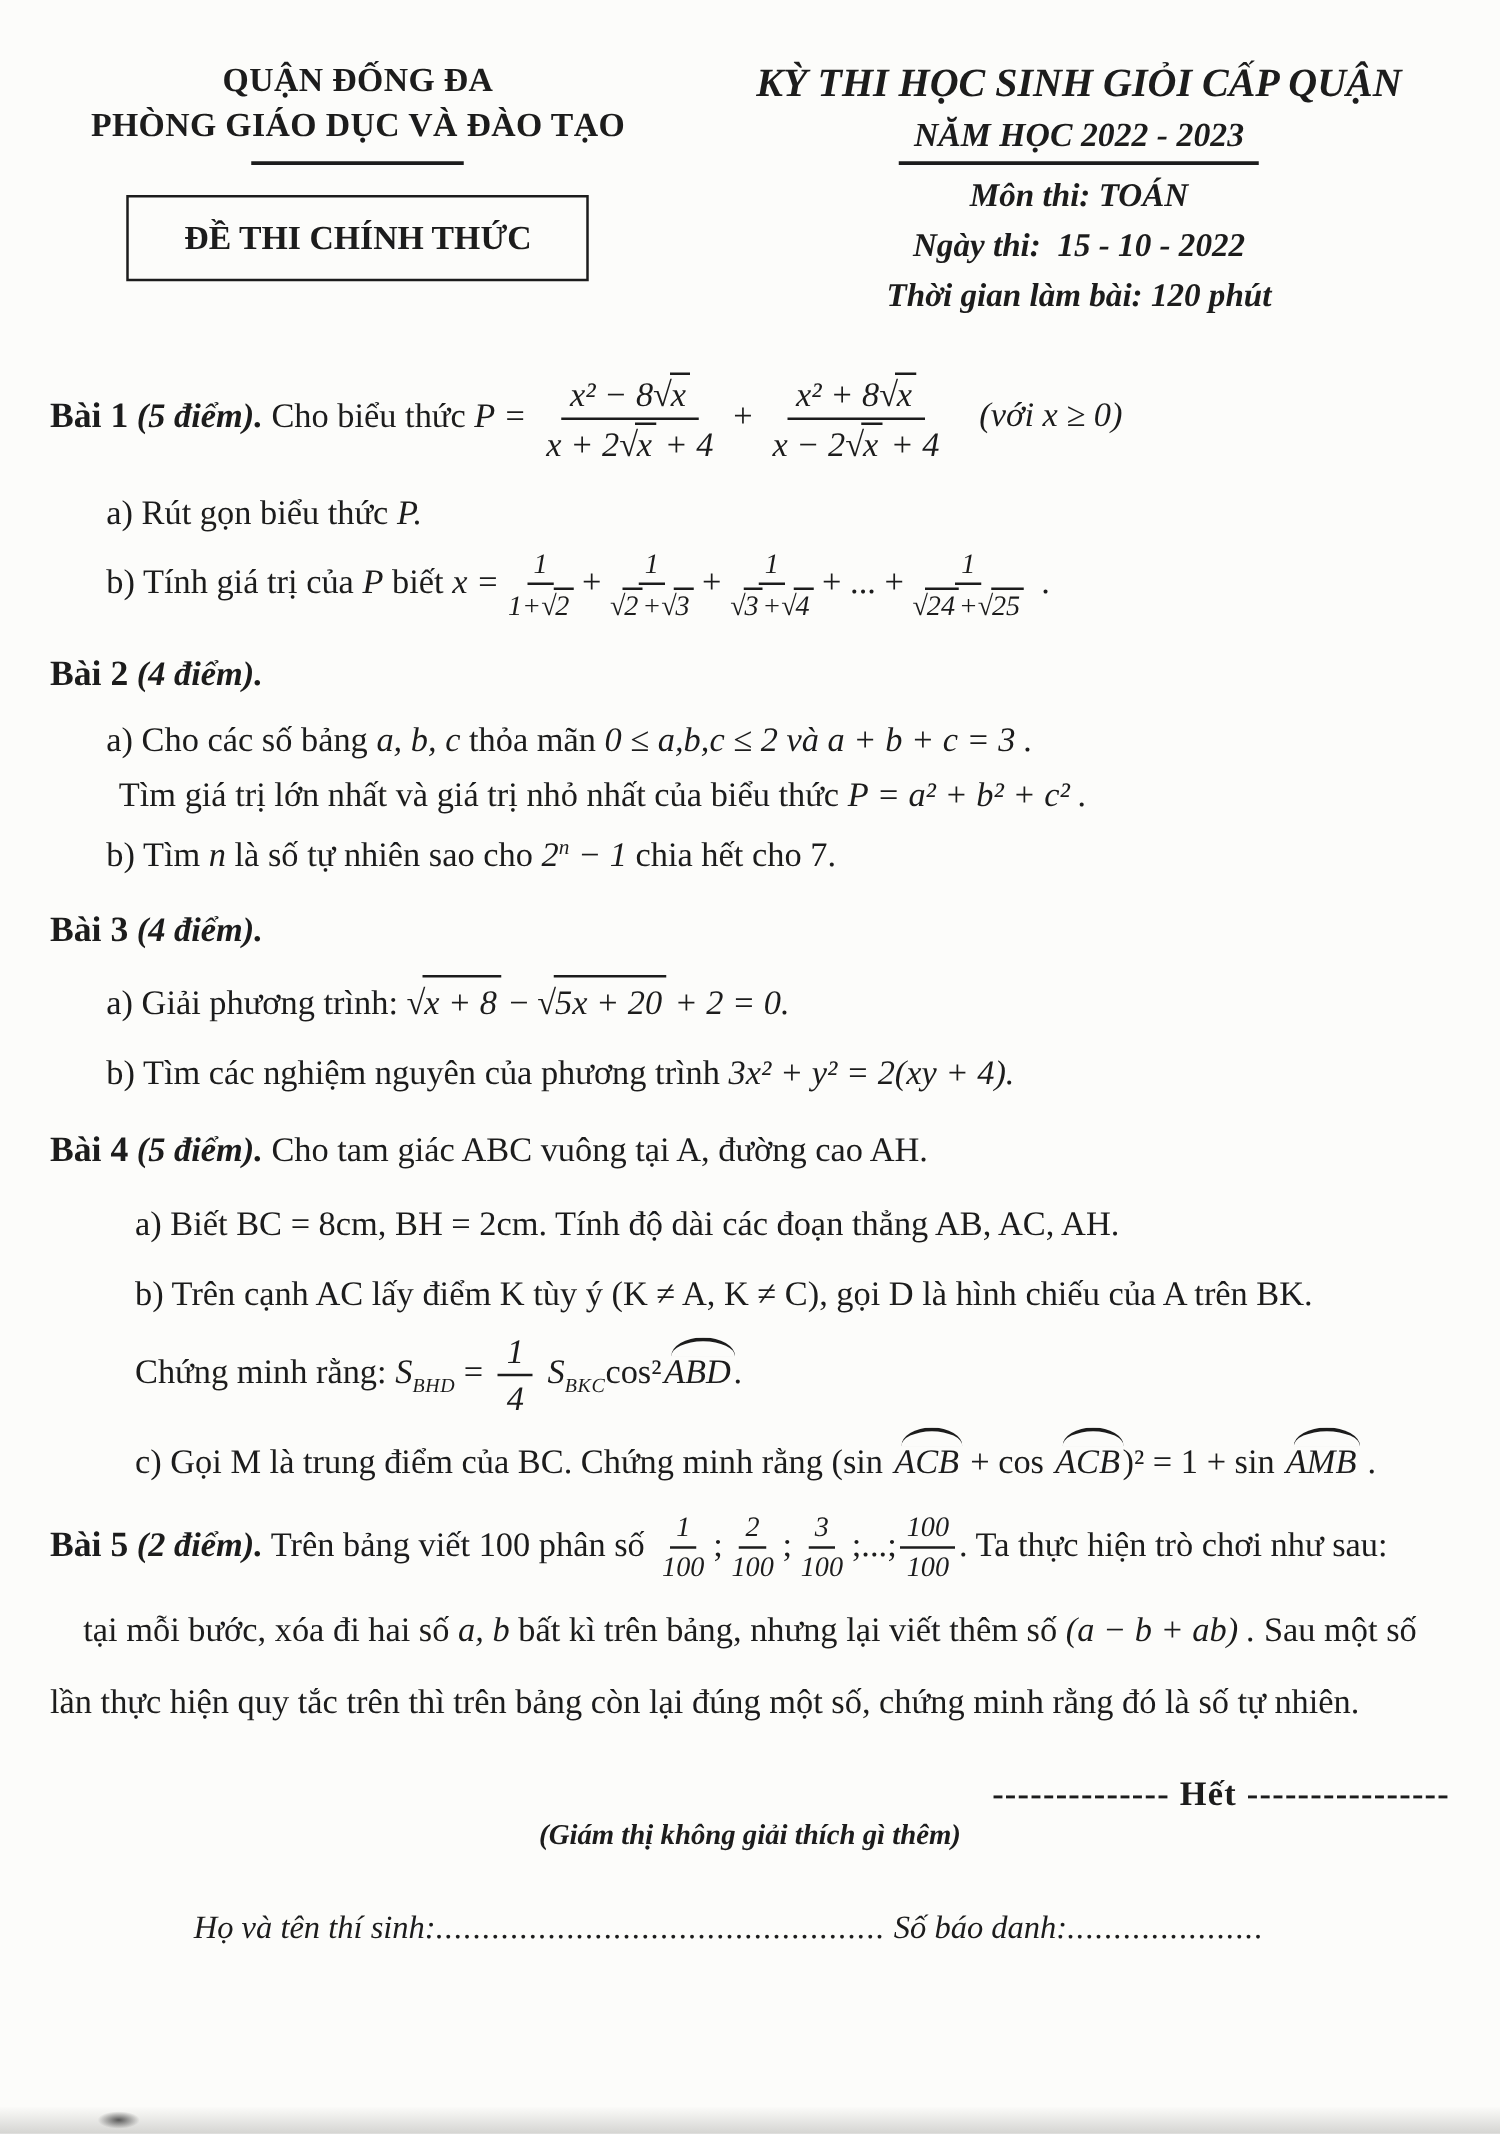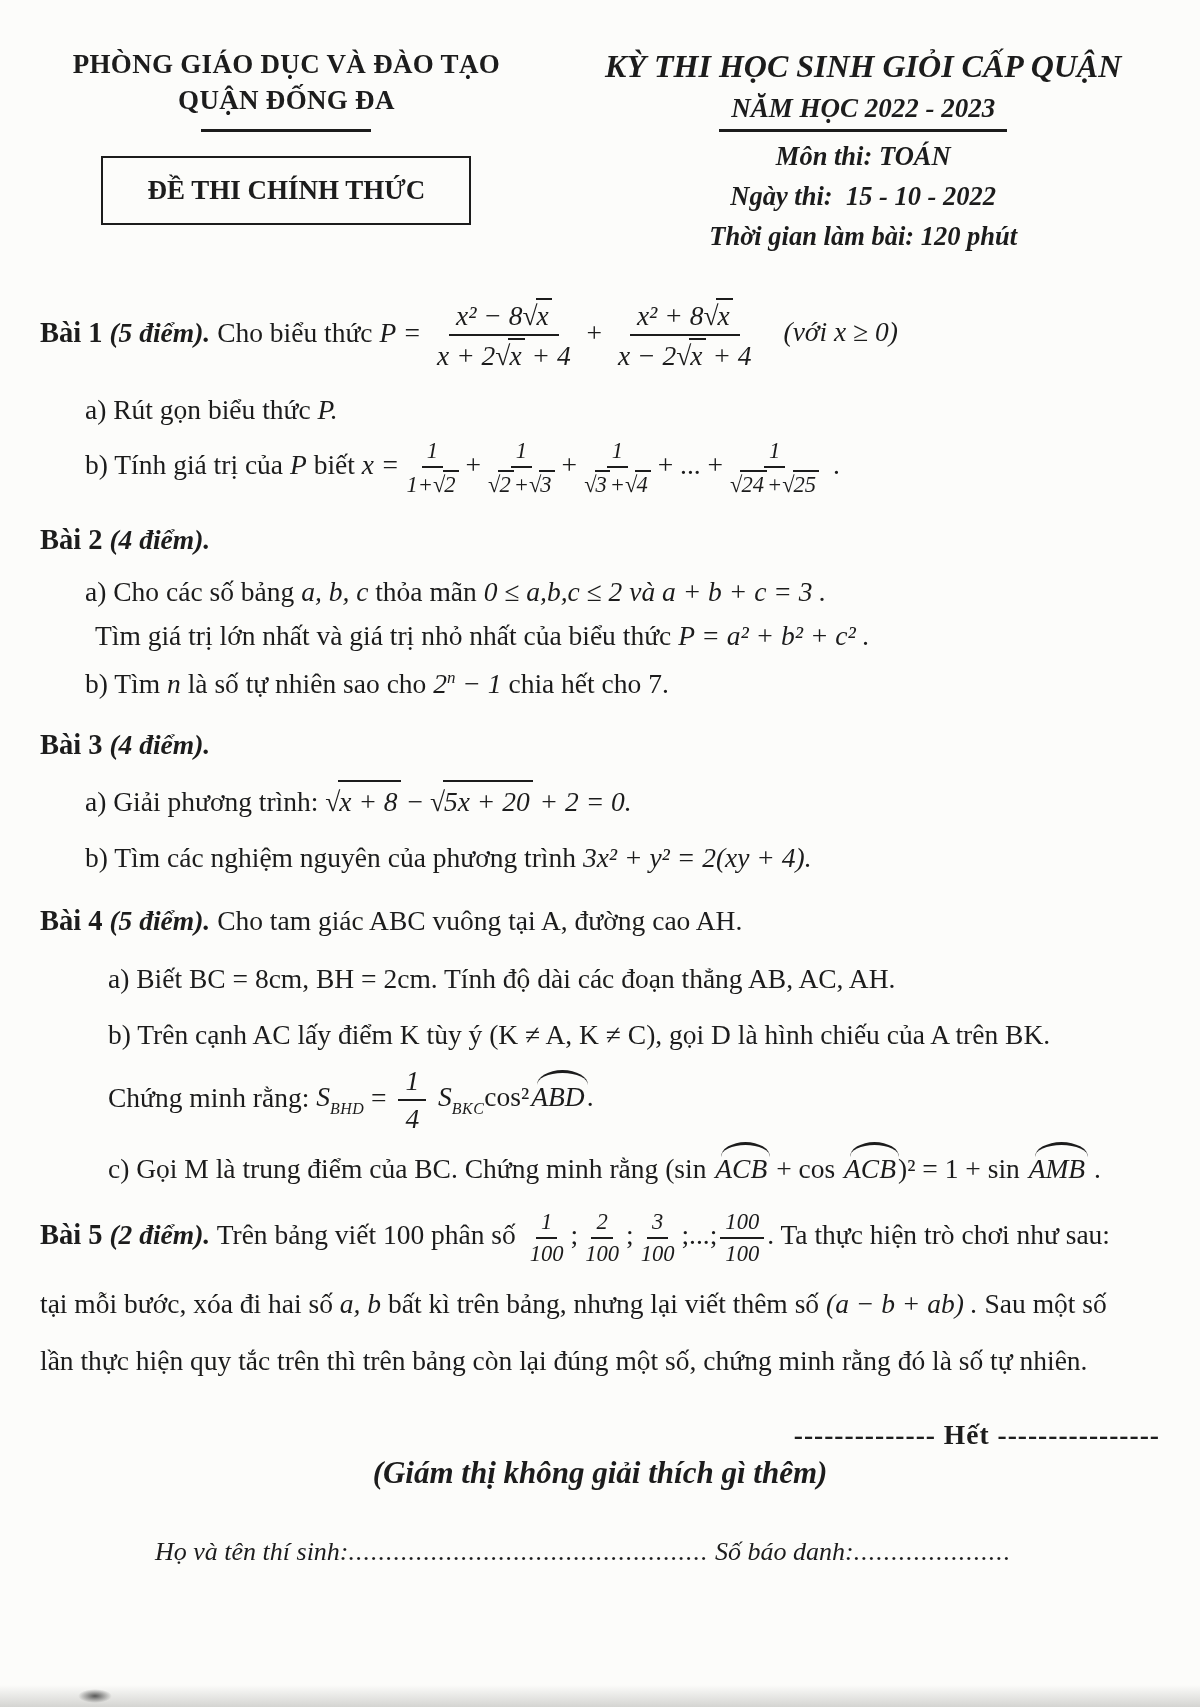"PHÒNG GIÁO DỤC VÀ ĐÀO" div.dept { order: before "QUẬN ĐỐNG ĐA" -> after "QUẬN ĐỐNG ĐA" }
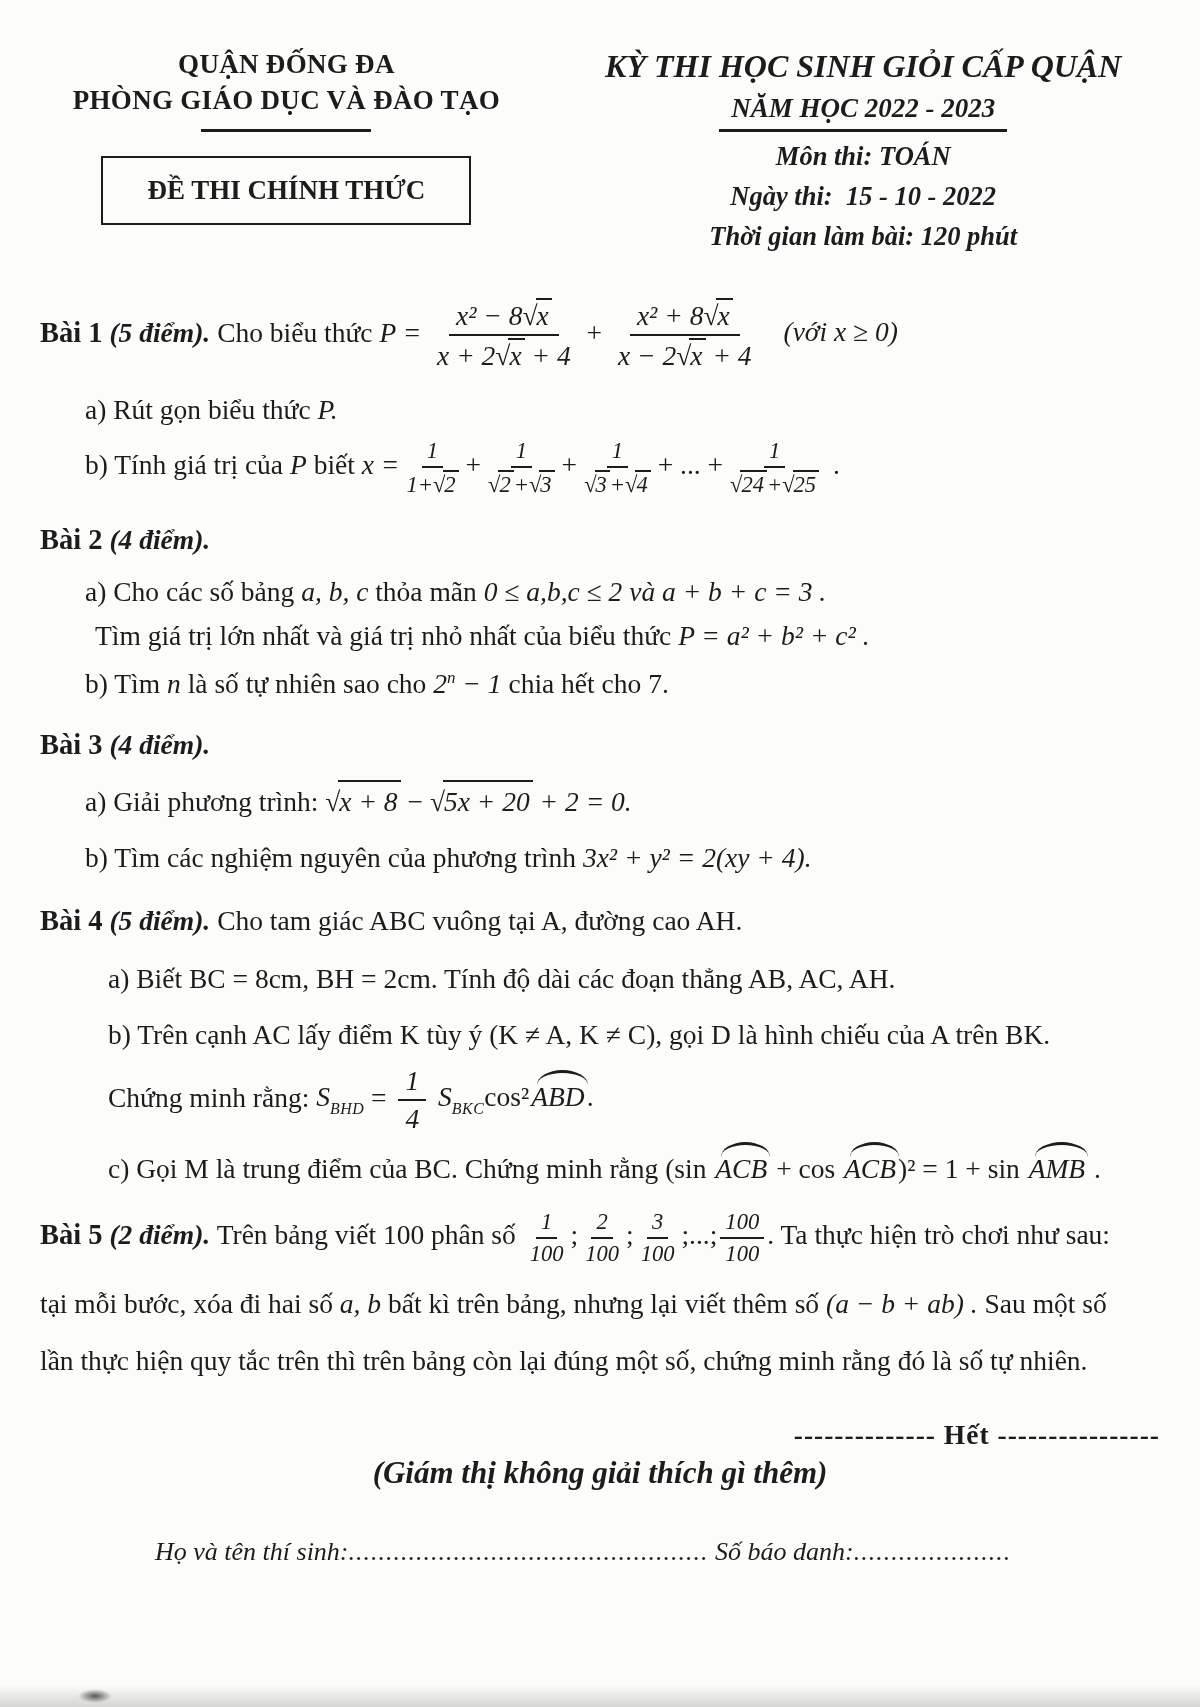"tại mỗi bước, xóa đi" .p5l2 { text-align: none -> center }
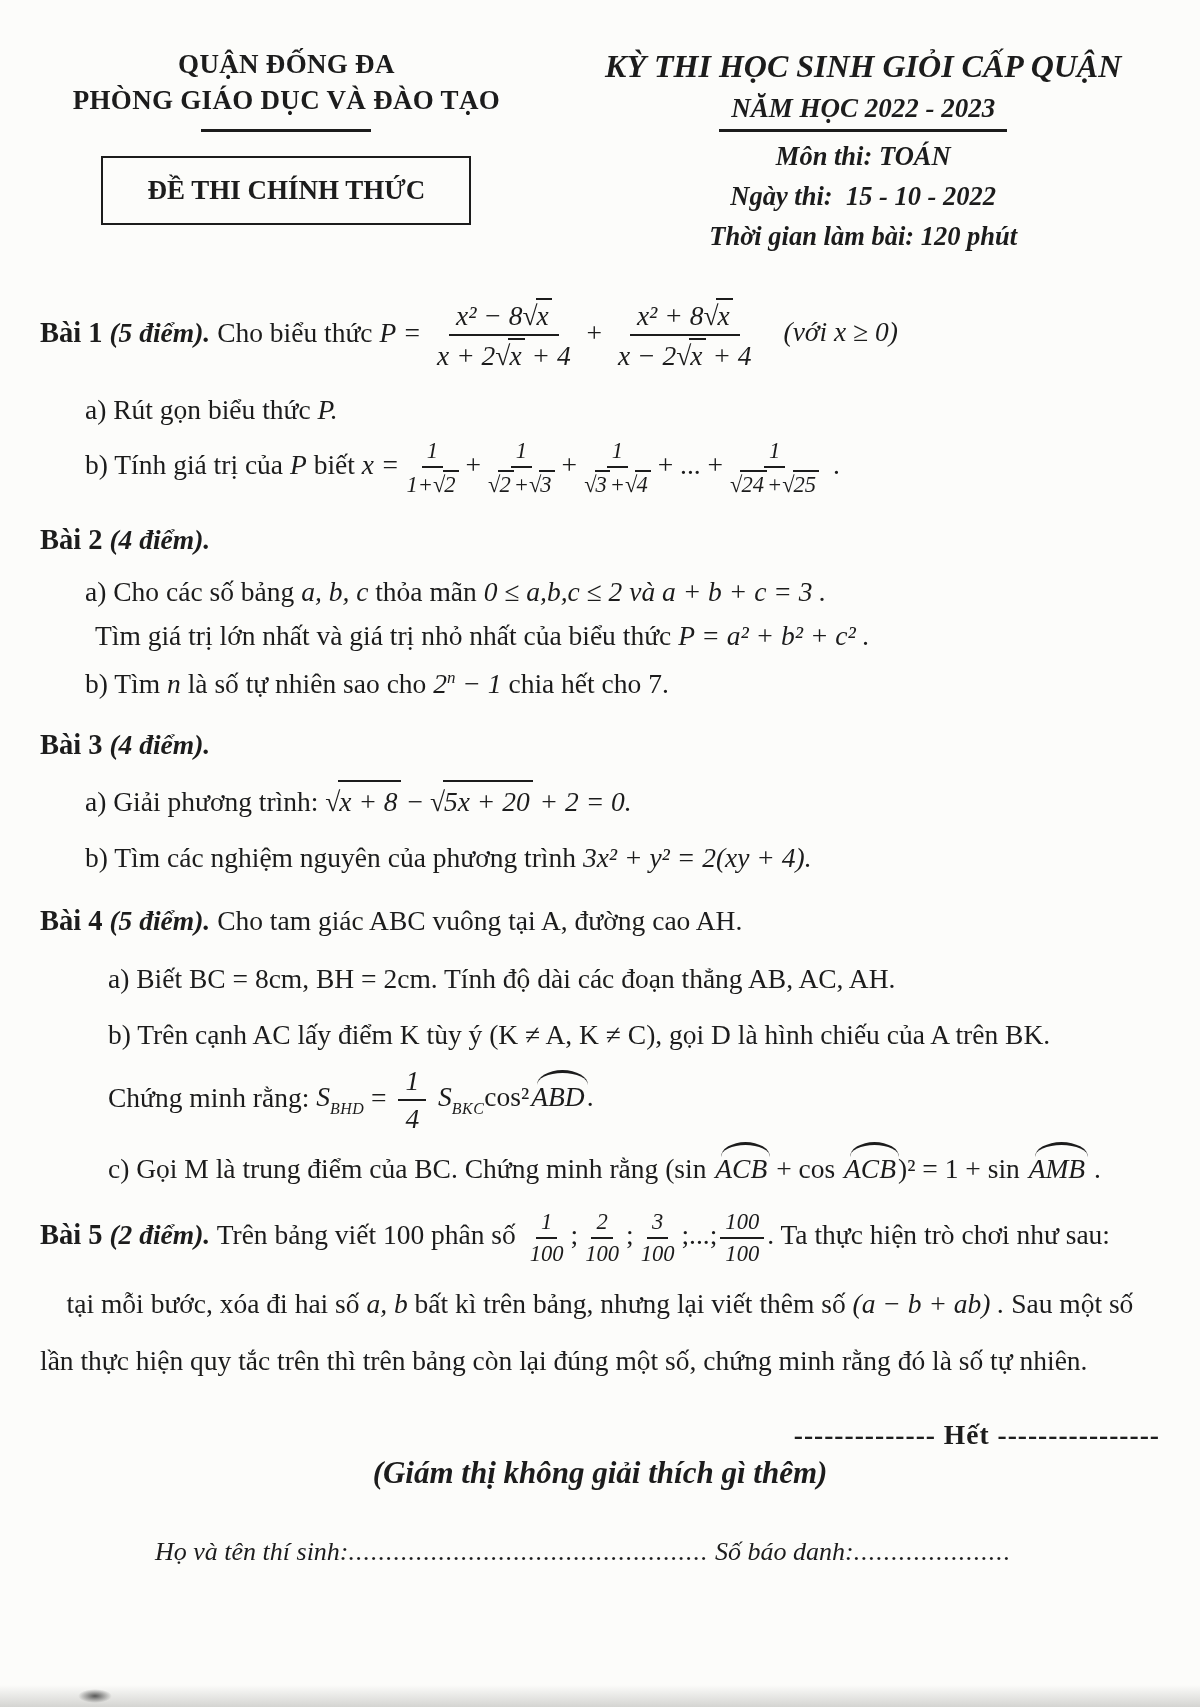"(Giám thị không giải thích" .note { font-size: 31px -> 23px }
